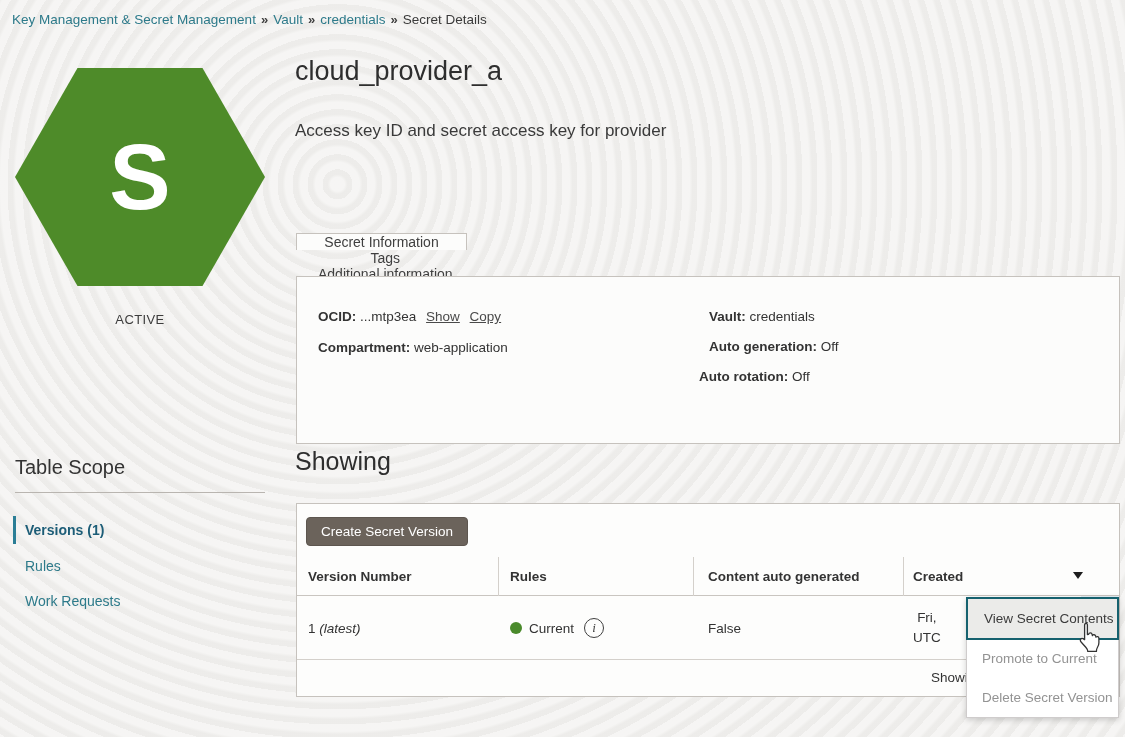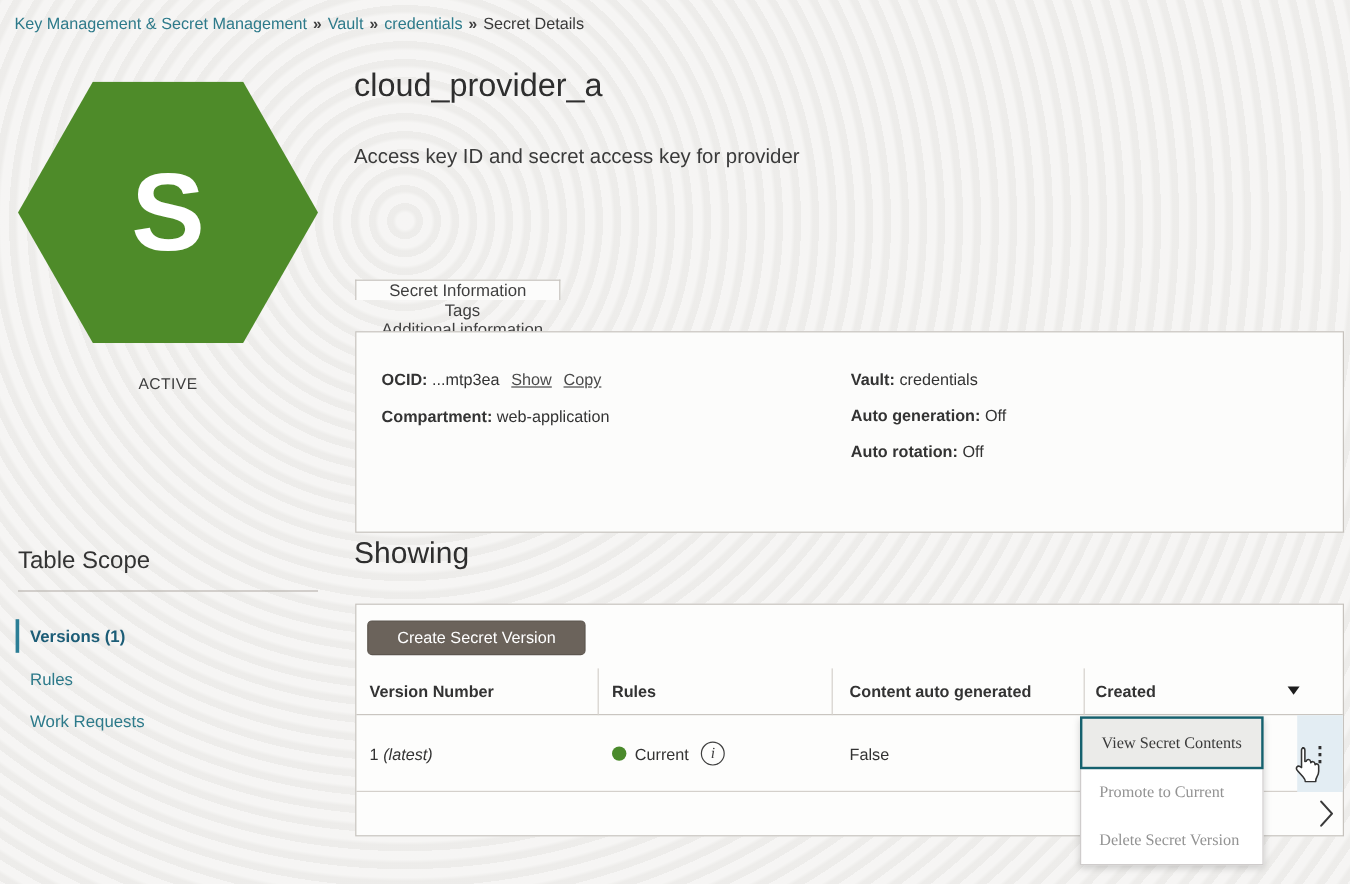"Auto rotation: Off" div.field { left: 412px -> 402px }
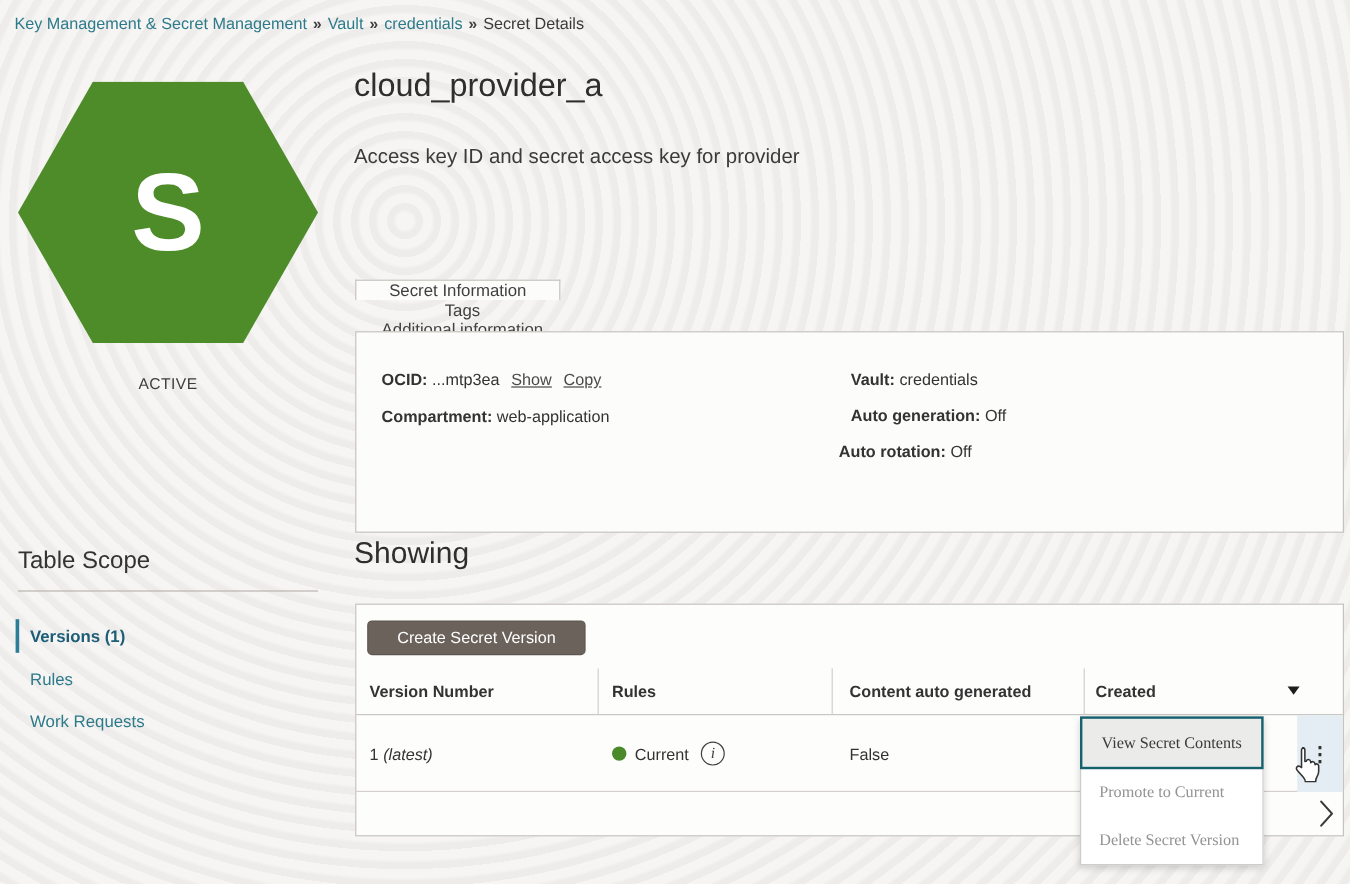"Create Secret Version" #create-btn { padding: 0 24px -> 0 14px }
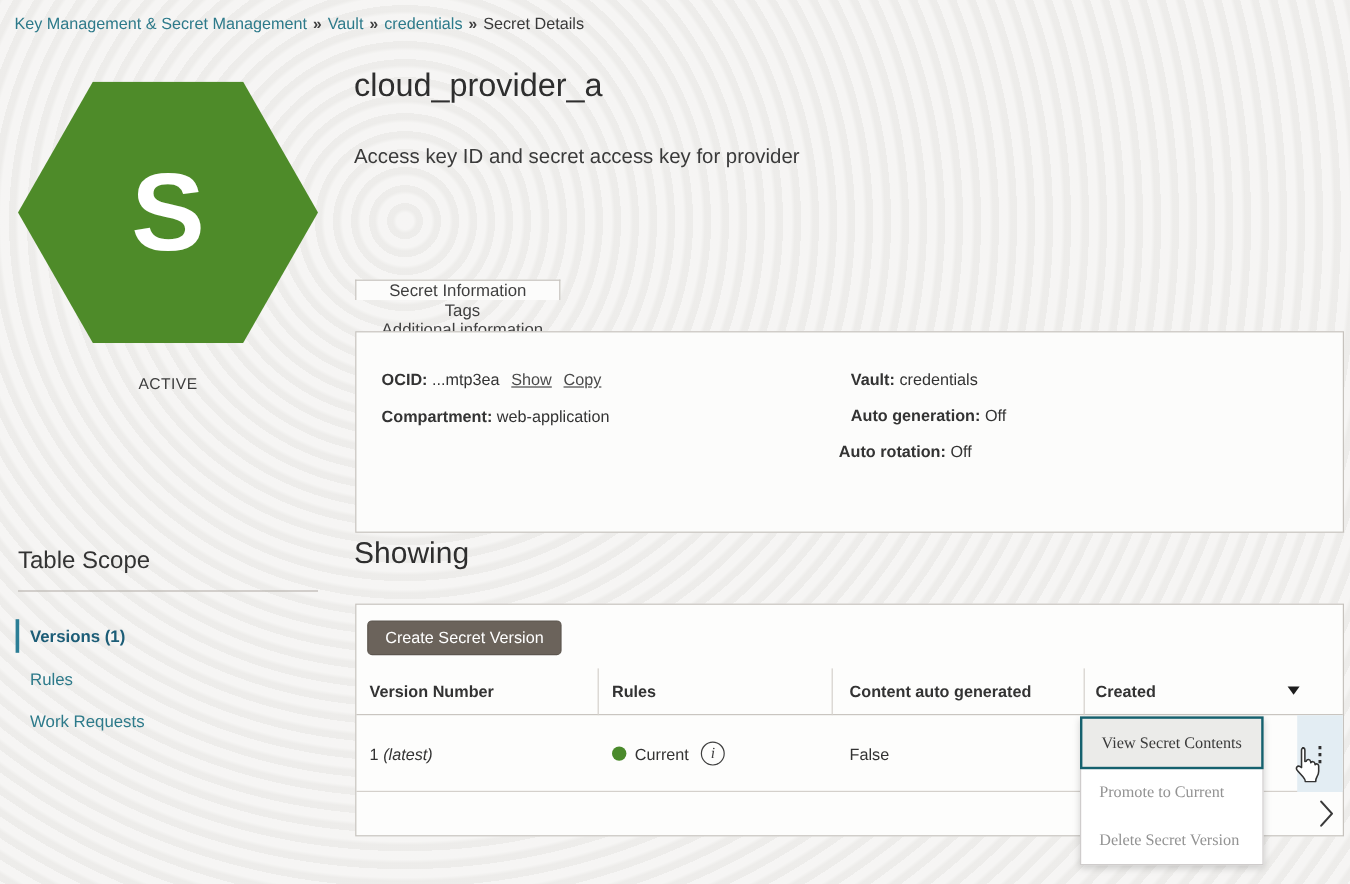"View Secret Contents" #context-menu { font-family: Liberation Serif, serif -> none; left: 900px -> 966px }
